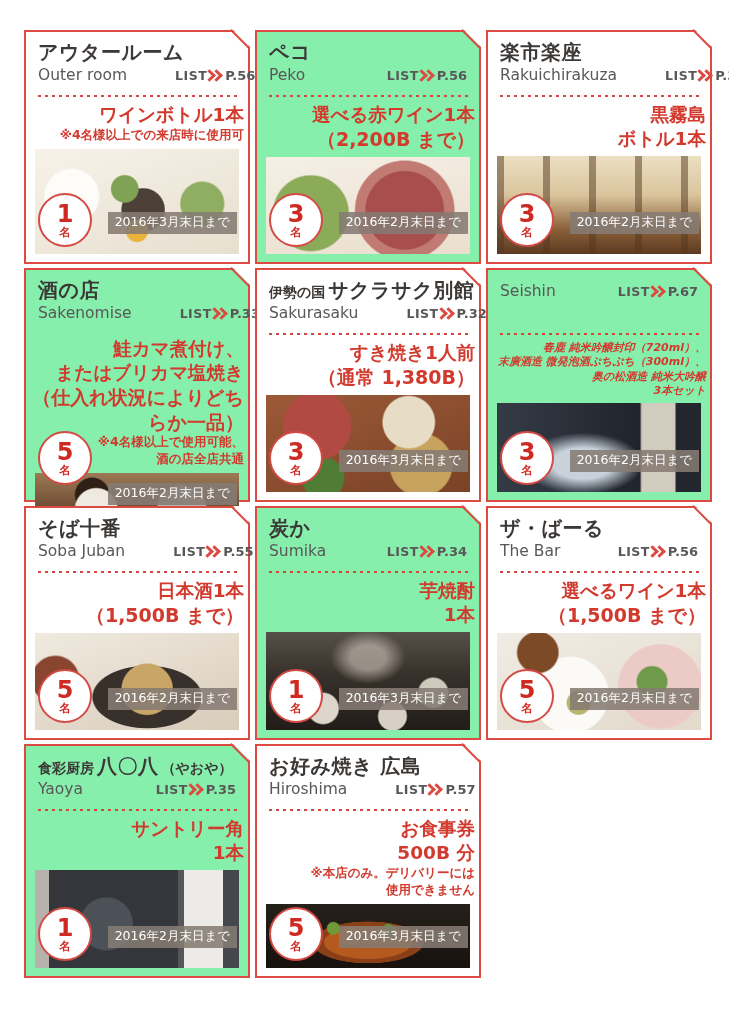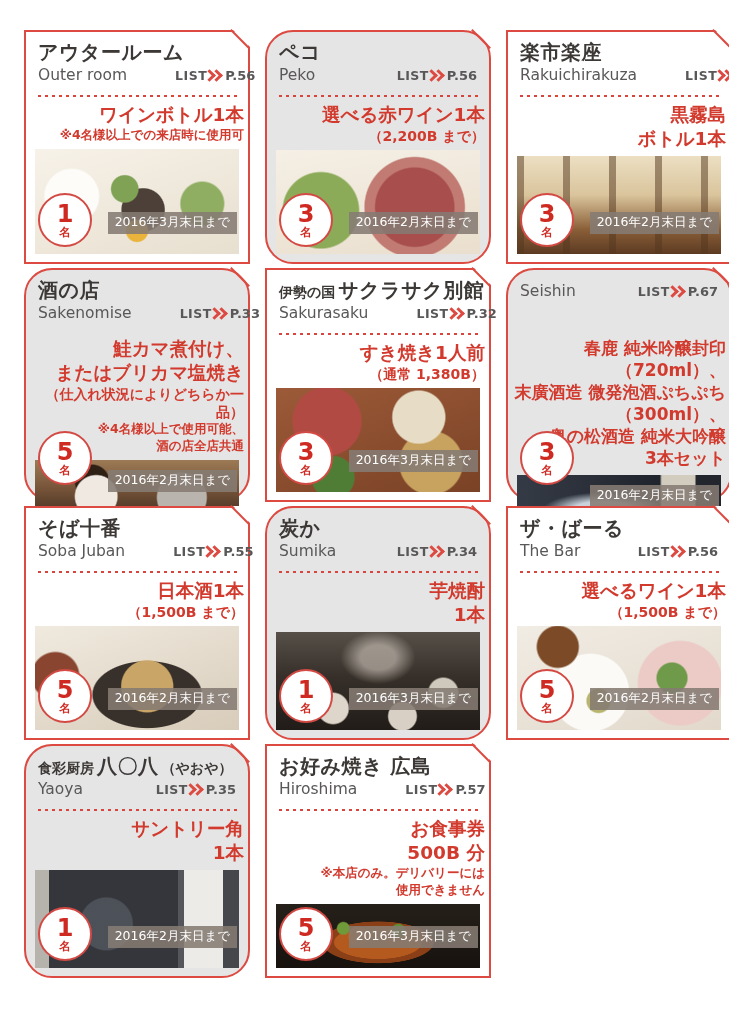"アウタールーム" .grid { gap: 4px 15px -> 4px 5px }
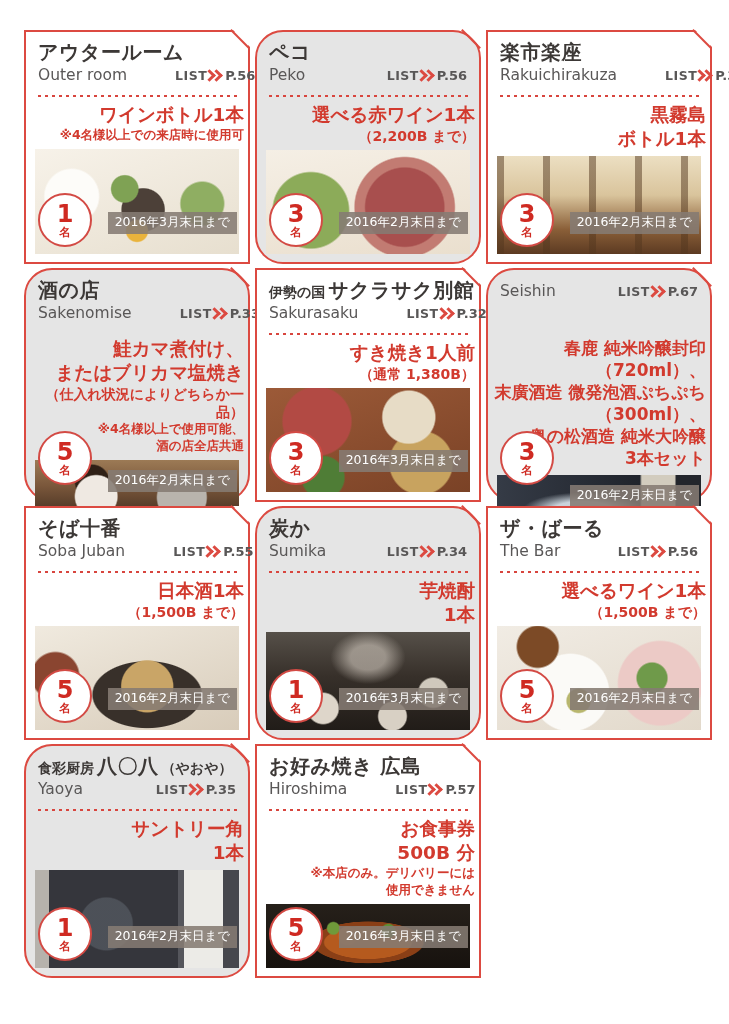"ペコ" .card.tinted { background: #e5e5e5 -> #86efac; border-radius: 28px -> none }
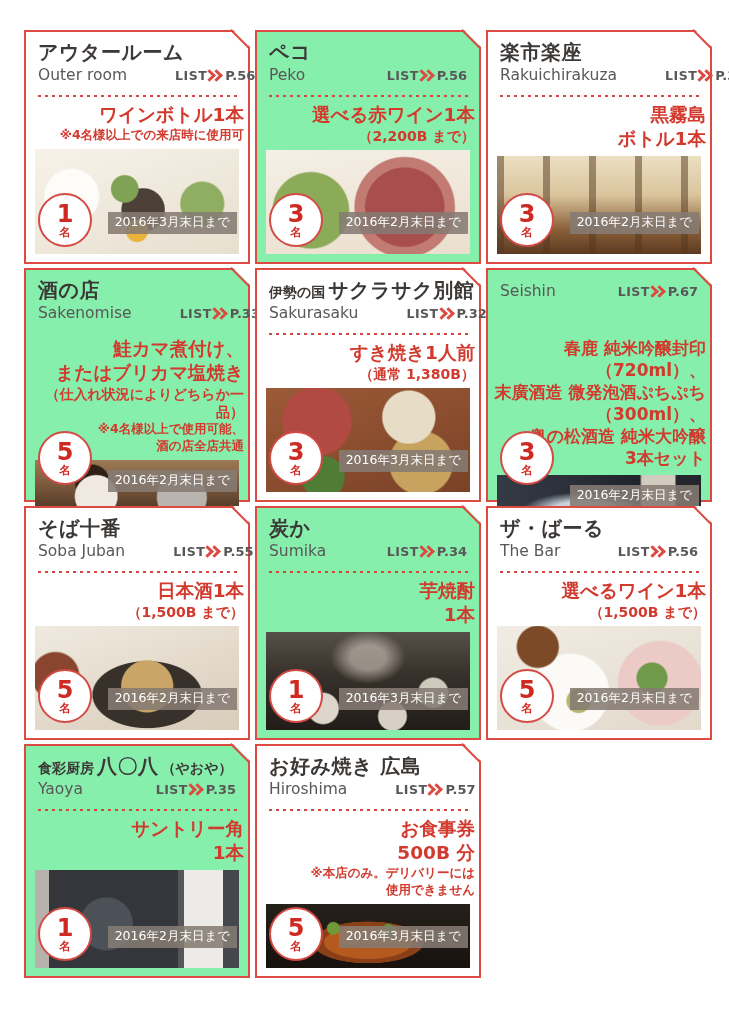"（2,200B まで）" .offer-line.sub { font-size: 14px -> 19px }
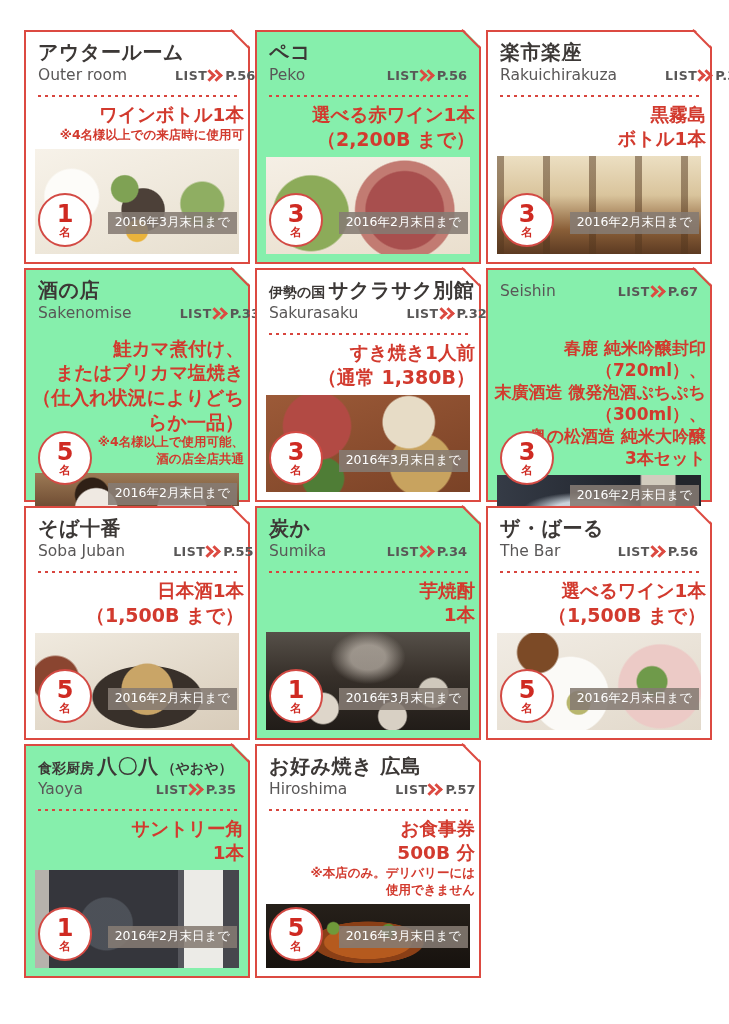"春鹿 純米吟醸封印（720ml）、" .offer-line.mid { font-size: 17px -> 11px; font-style: none -> italic }
